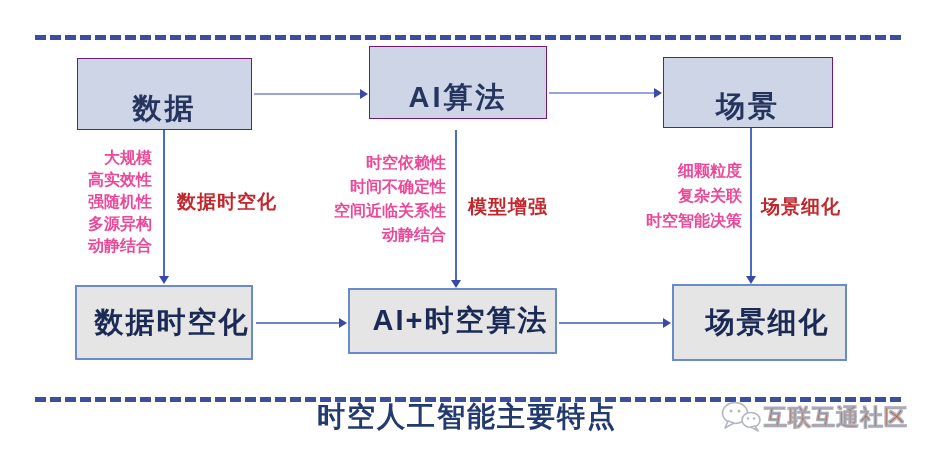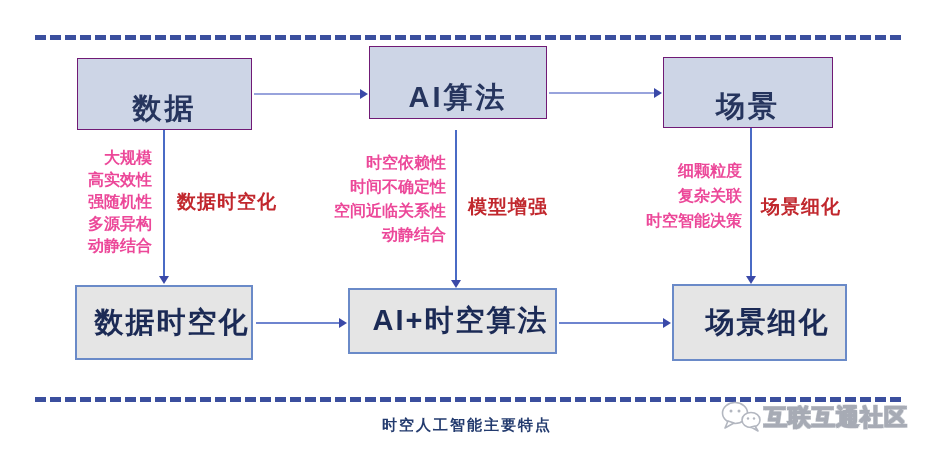"时空人工智能主要特点" .caption { font-size: 15px -> 28px; top: 416px -> 398px }
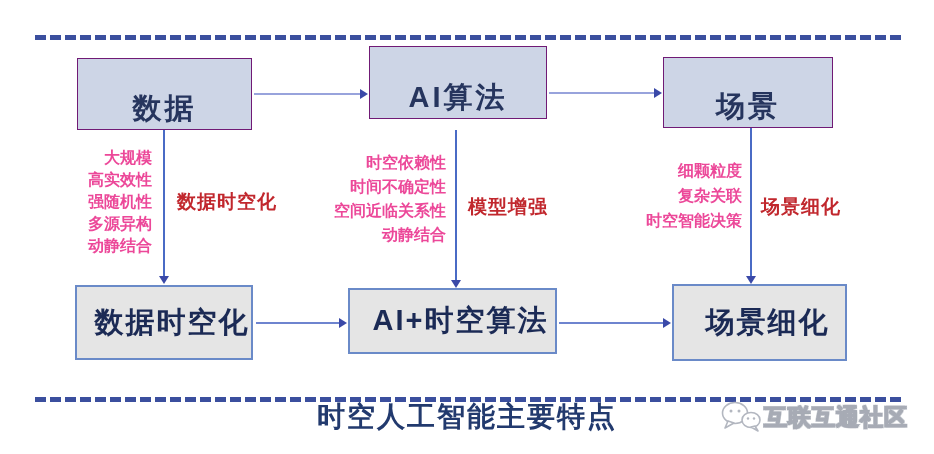"互联互通社区" .wm-name { color: #14532d -> #c2410c; font-weight: bold -> normal }
